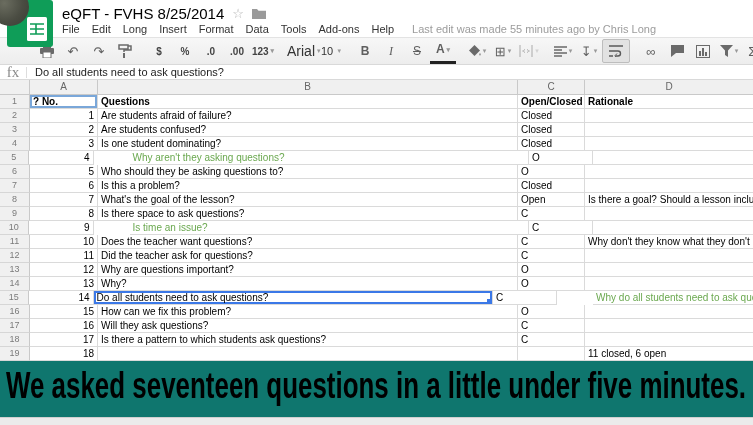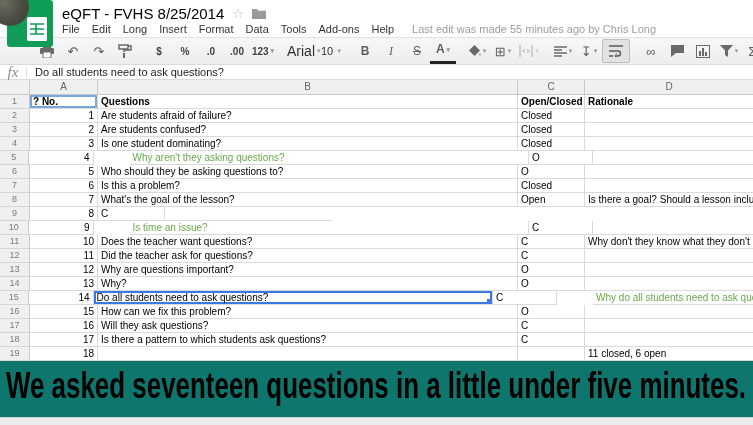"fx" .fx { font-style: italic -> none }
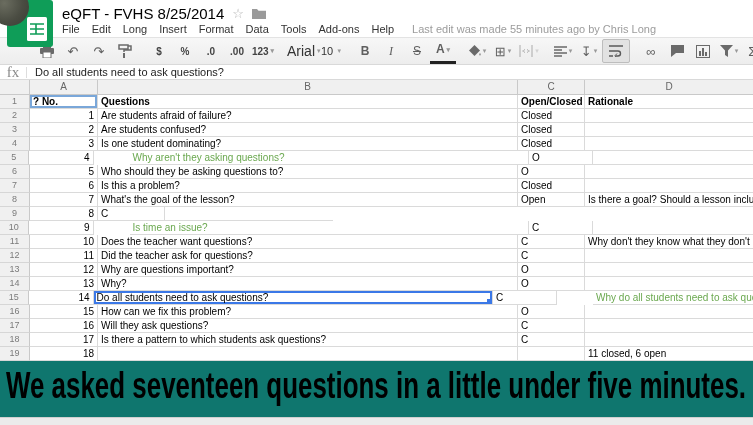"Is there space to ask" div.cell { html: none -> <div>Is there space to ask questions?</div> }
